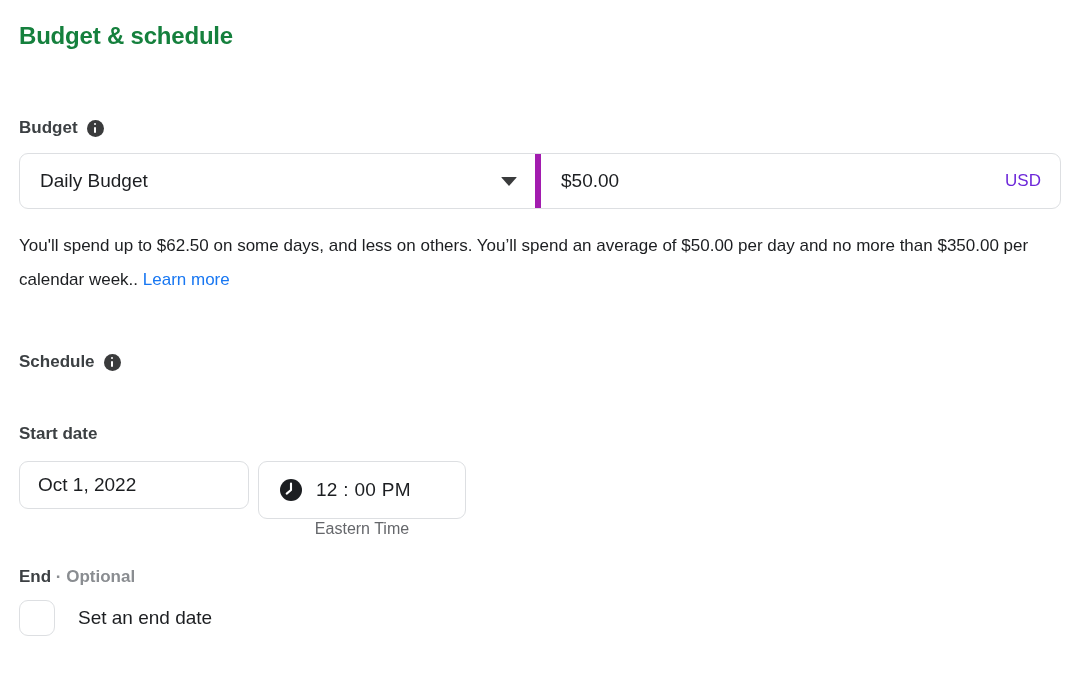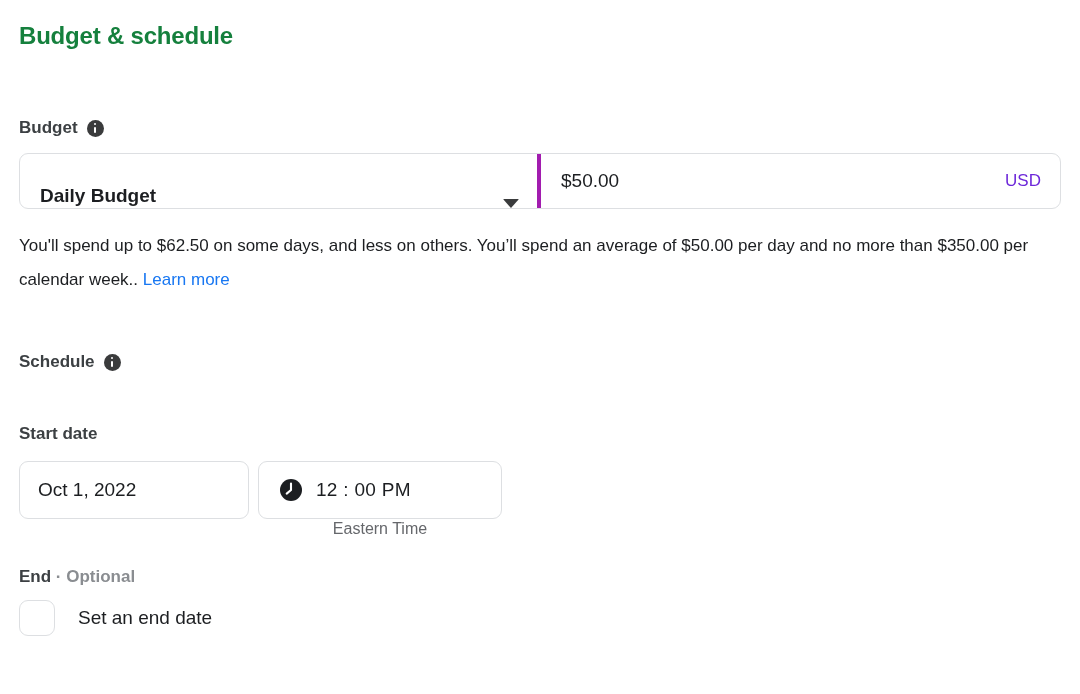"Daily Budget" .budget-select { align-items: flex-end -> center; border-right: 4px solid #a21caf -> 6px solid #a21caf; font-weight: bold -> none }
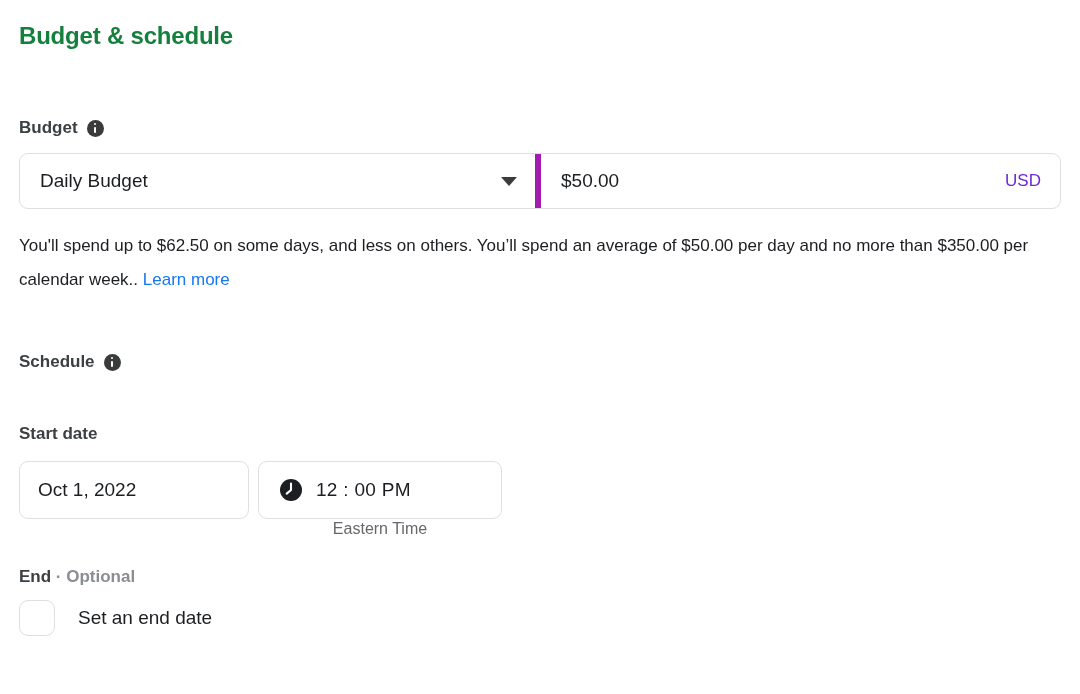"Oct 1, 2022" .date-box { height: 58px -> 48px }
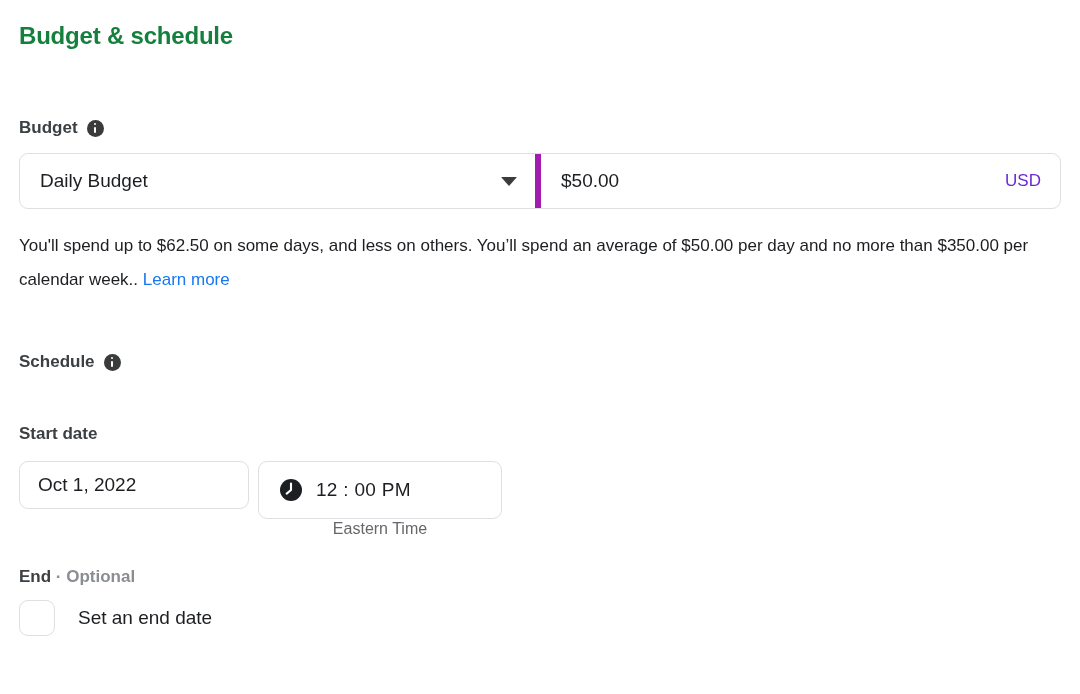"12 : 00 PM" .time-box { width: 244px -> 208px }
